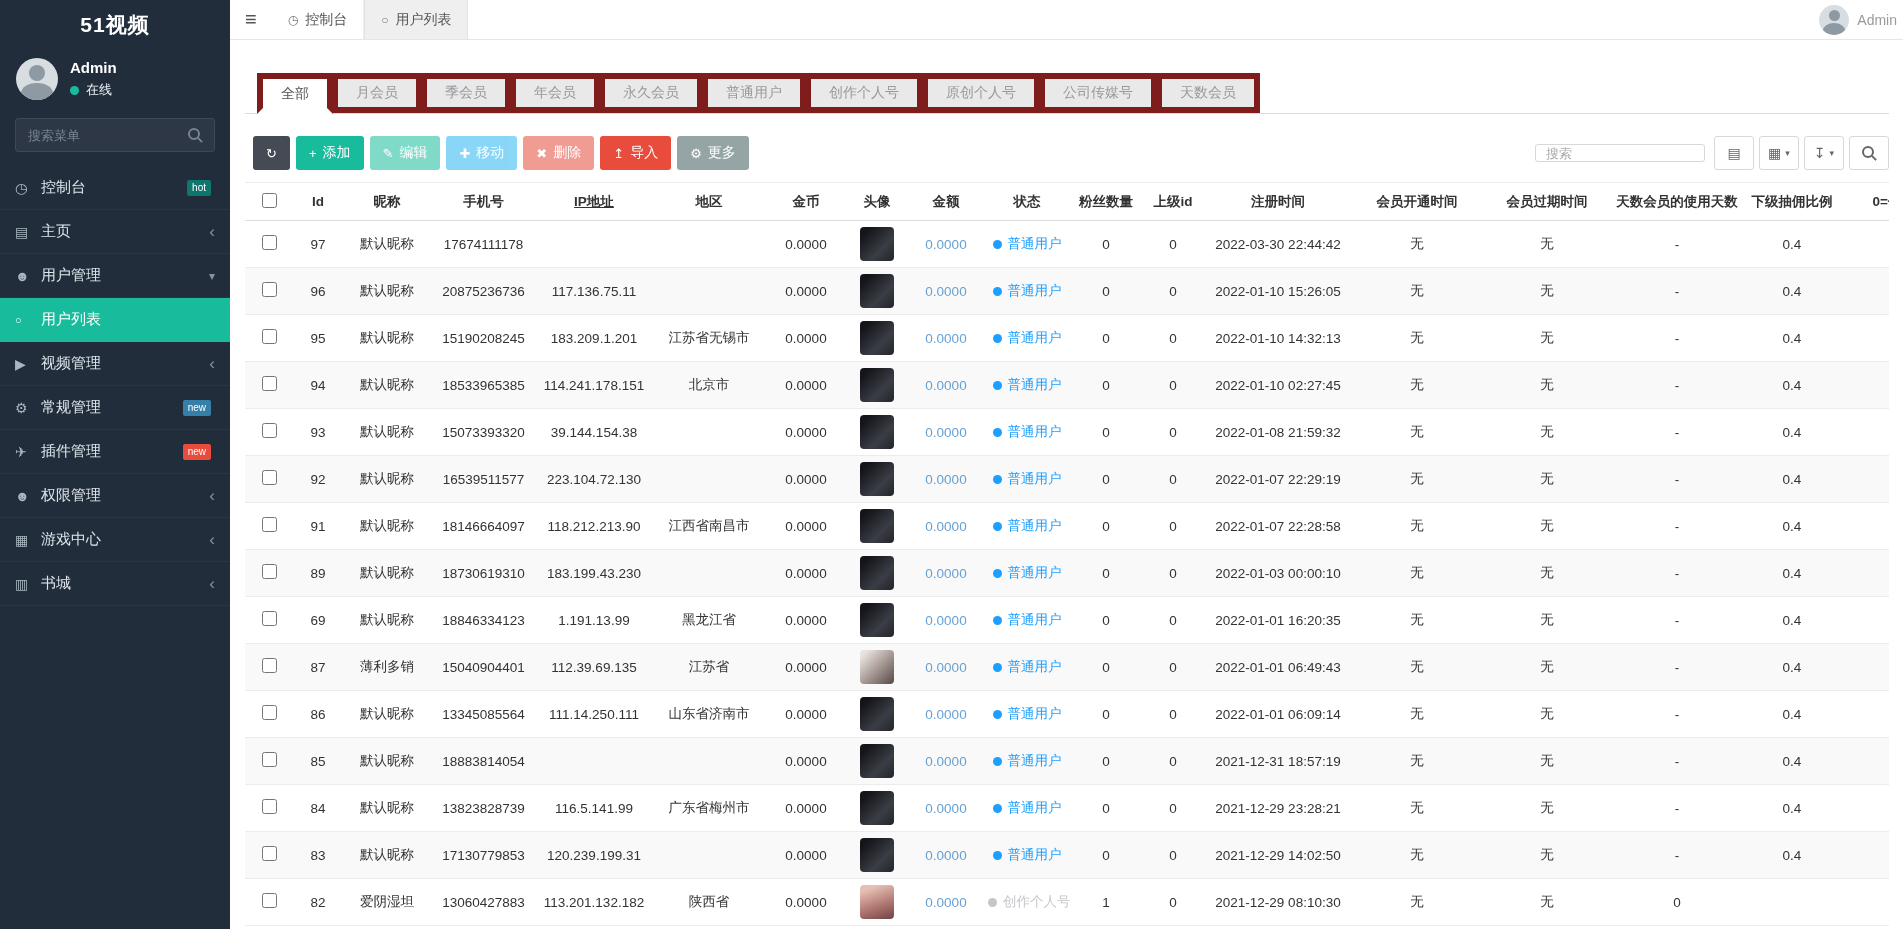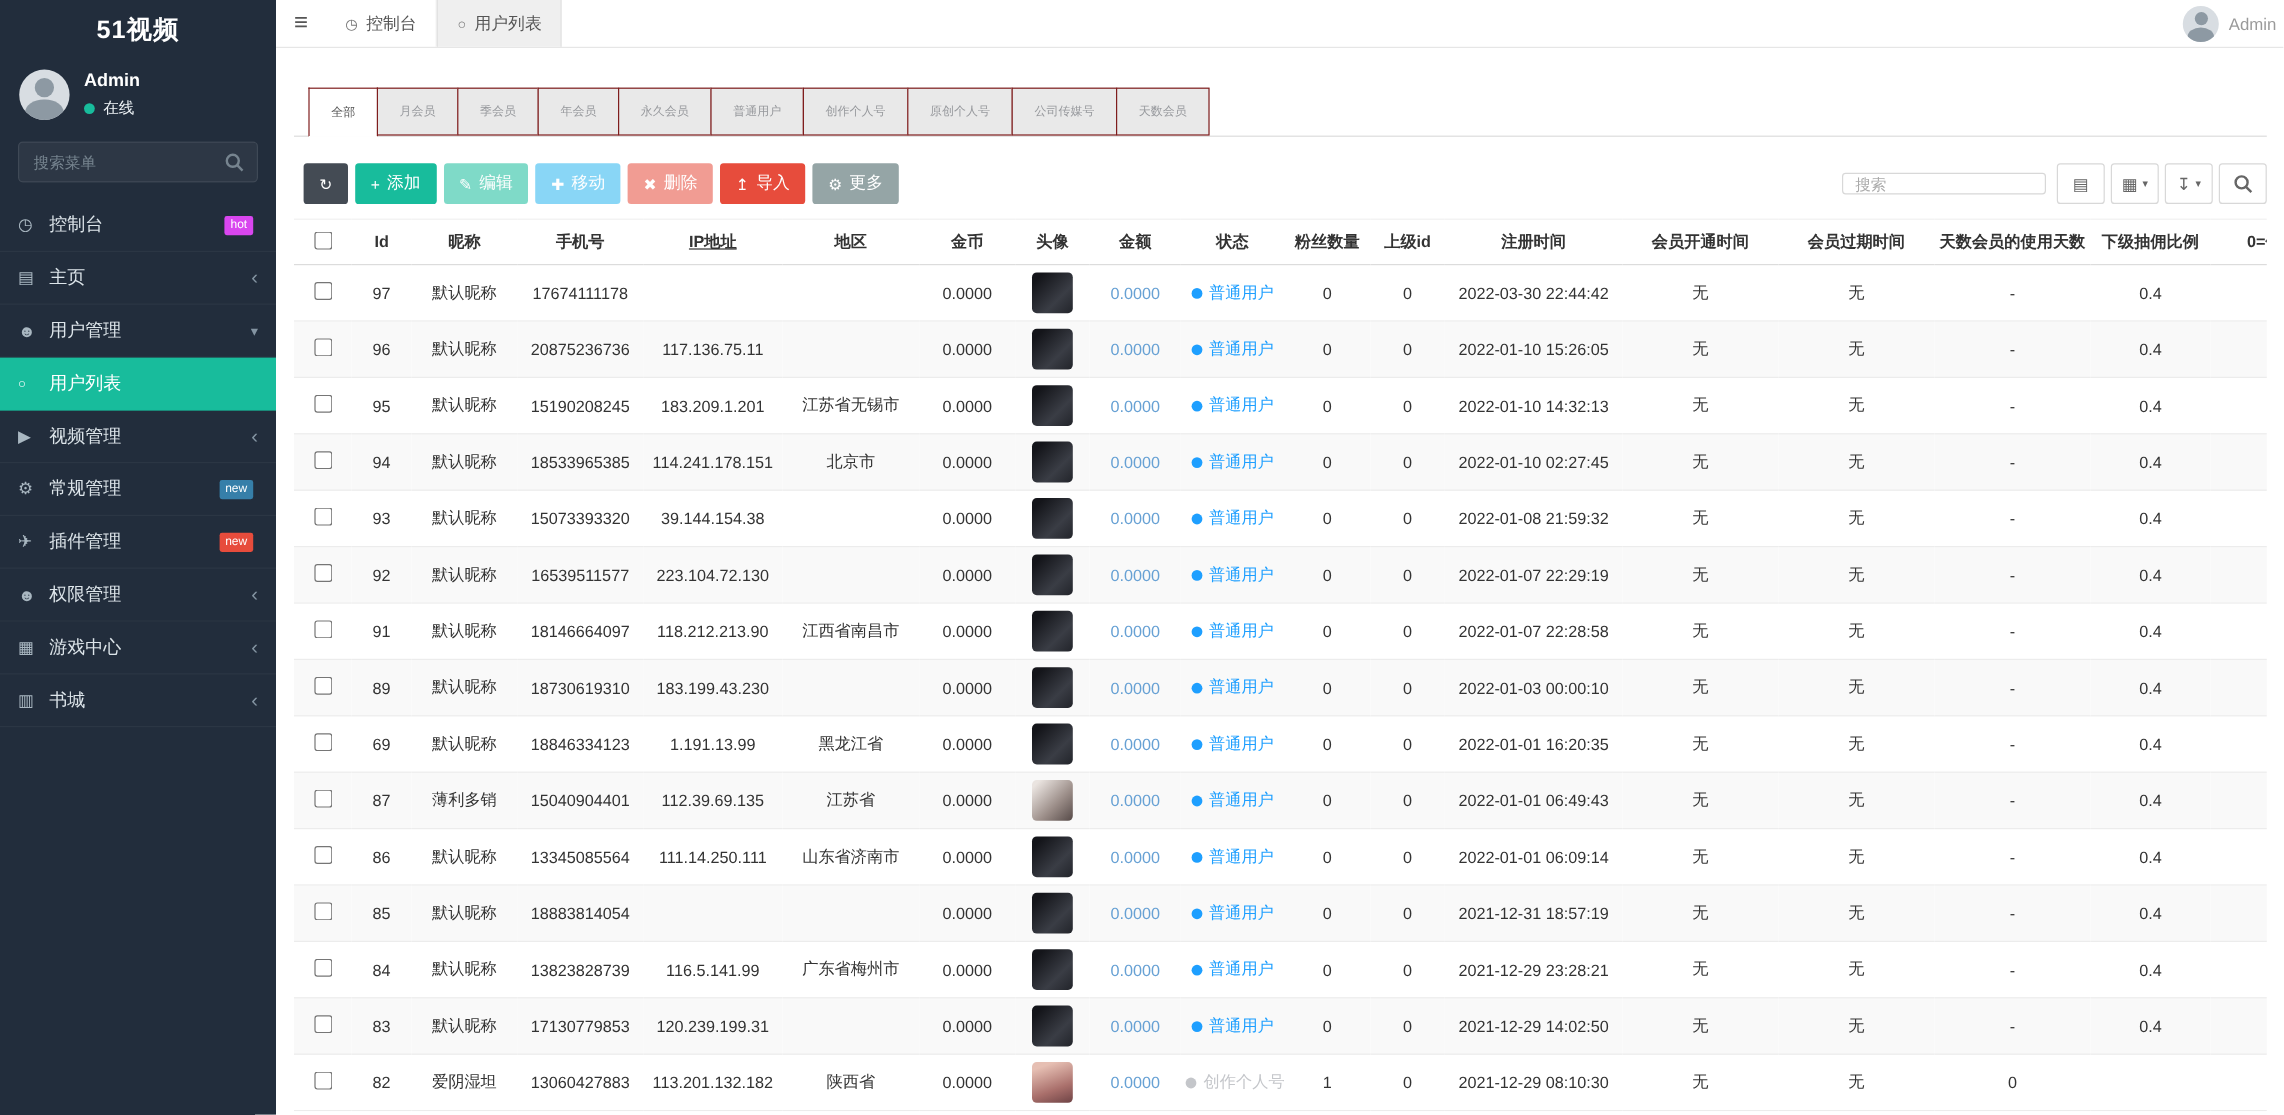"全部" .ftab { border: 1px solid #7f1d1d -> 6px solid #7f1d1d; font-size: 10px -> 14px }
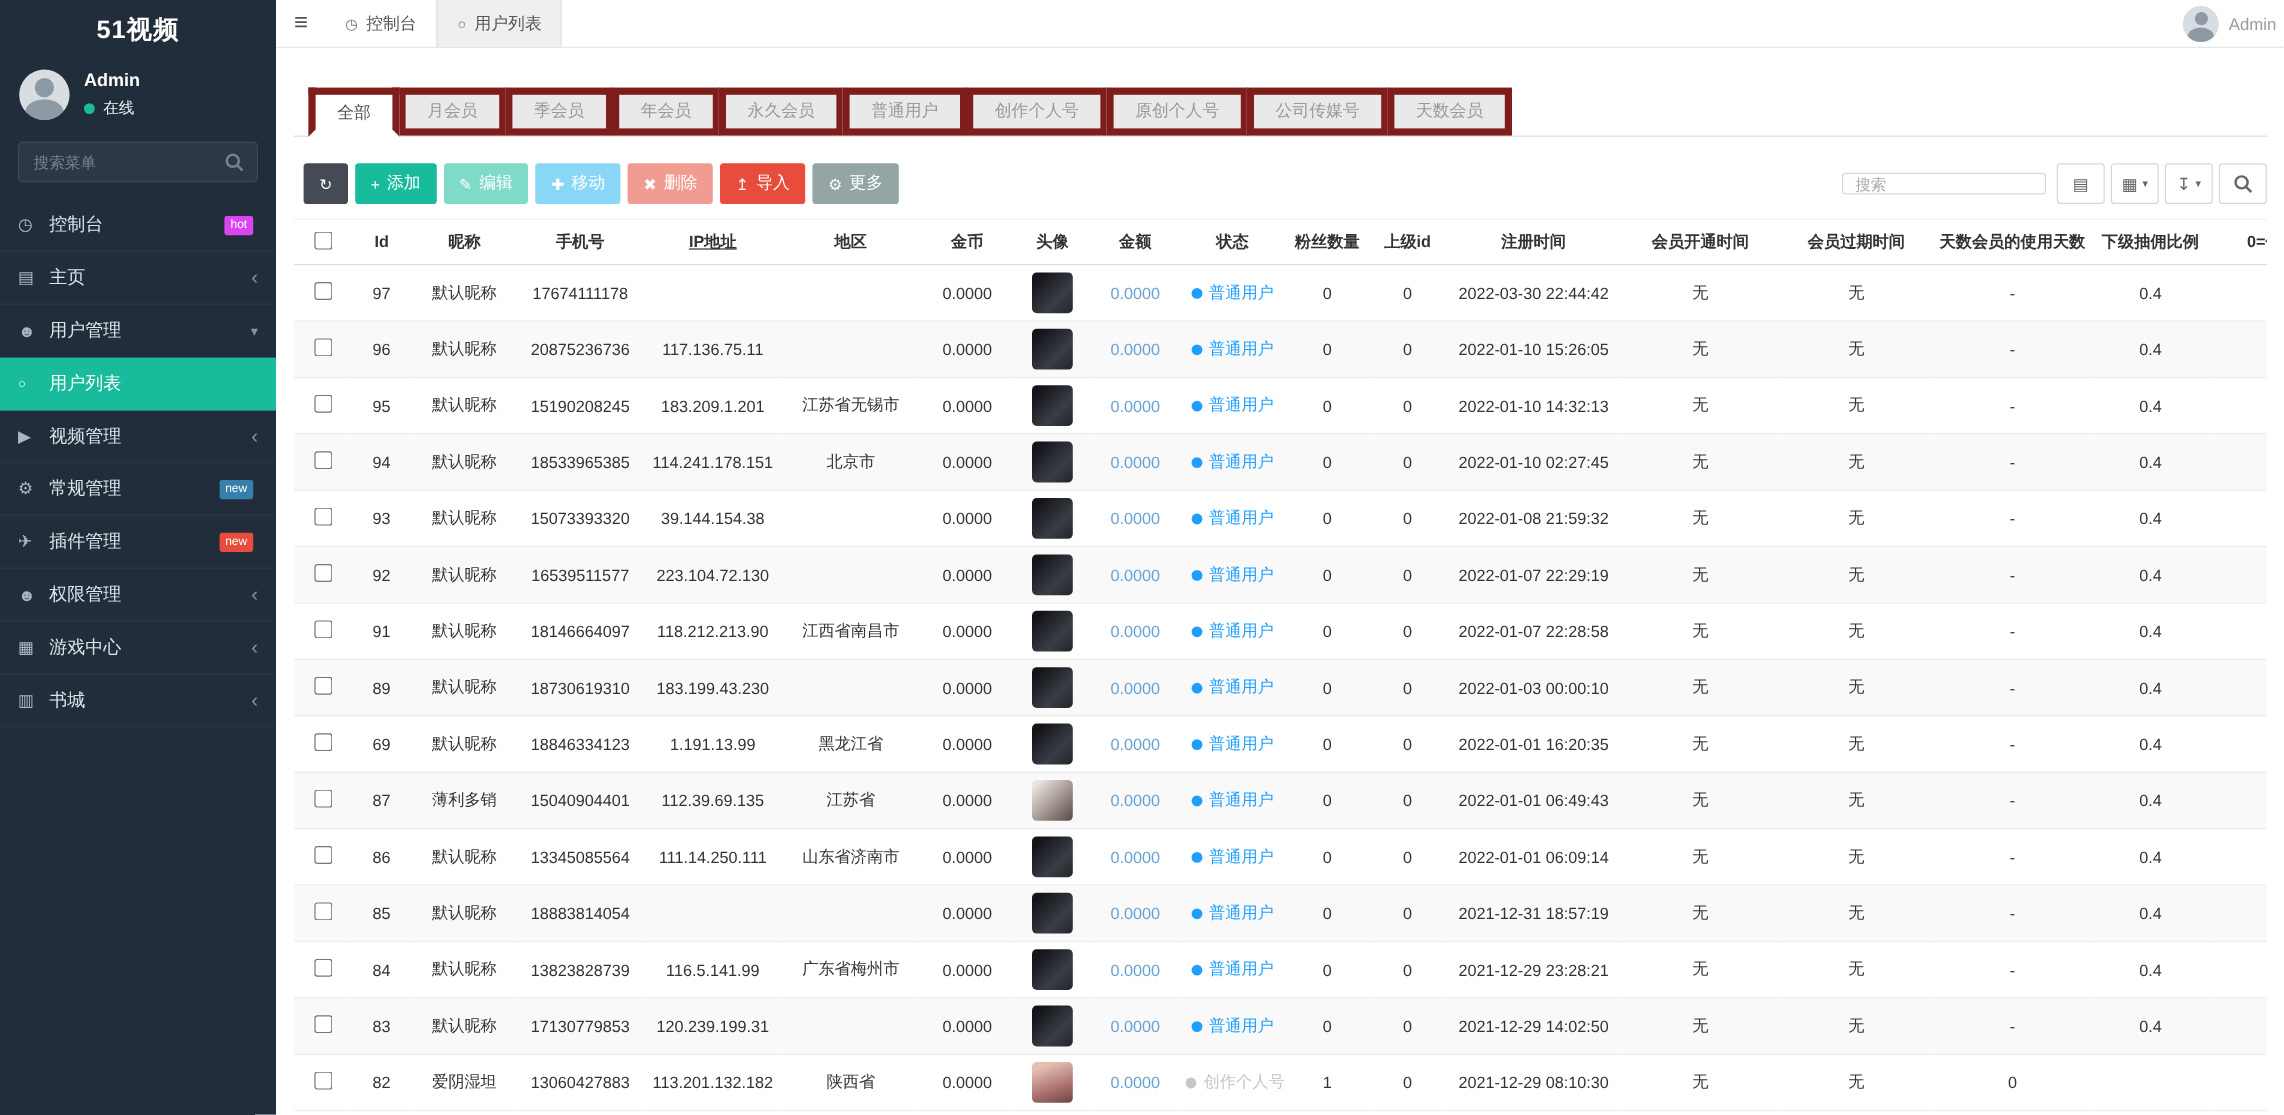"hot" span.mi-badge { background: #d946ef -> #0f766e }
